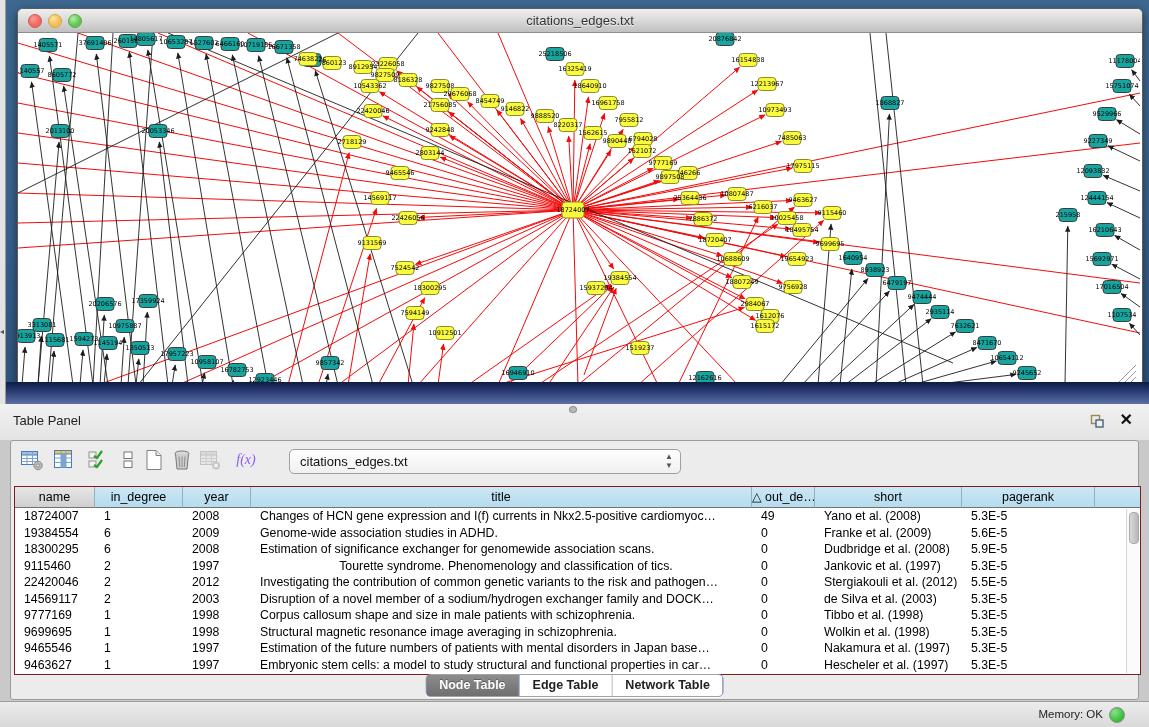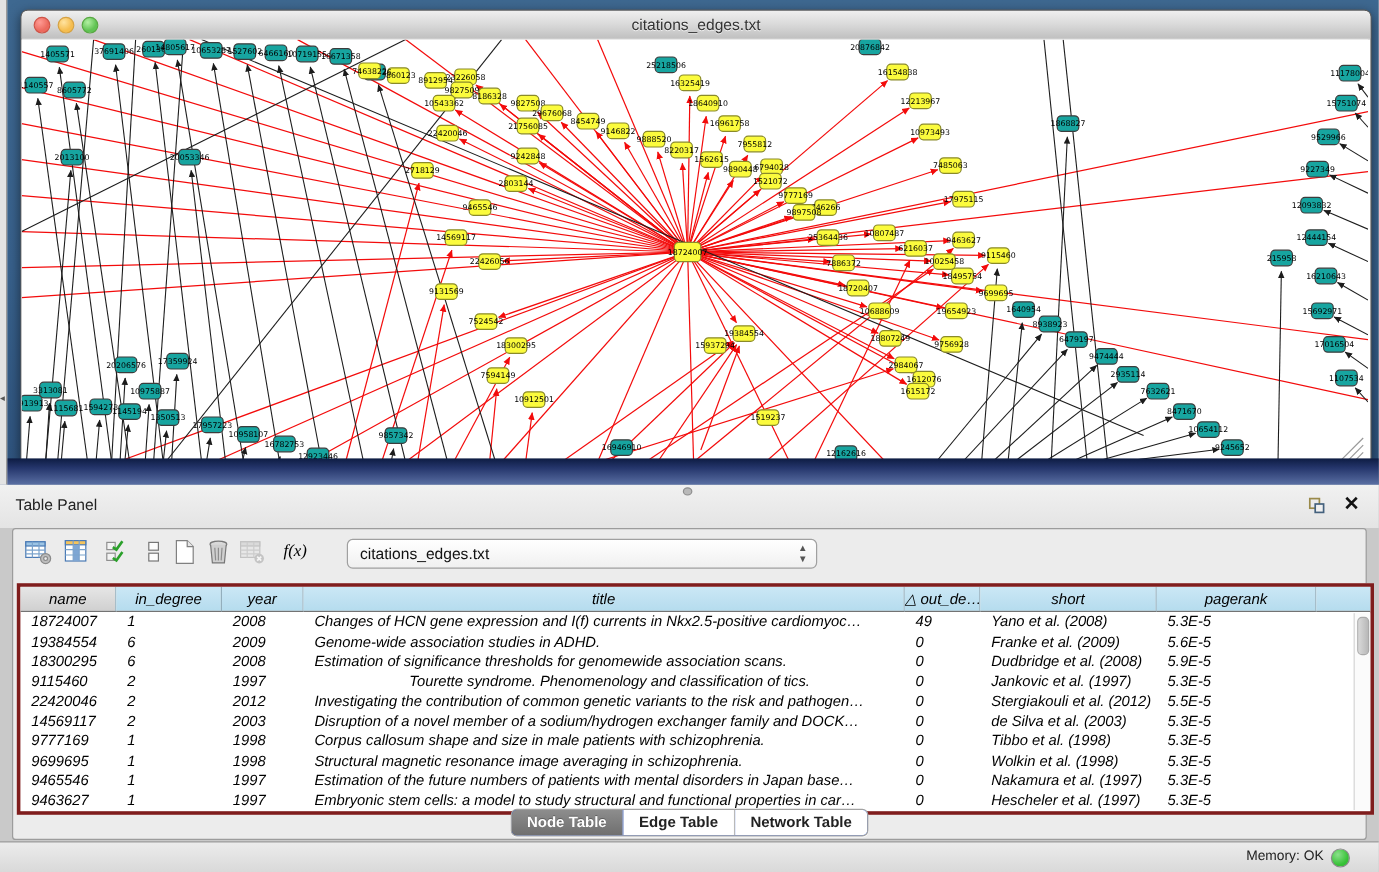"f(x)" button.tb-btn { color: #000000 -> #8b5cf6 }
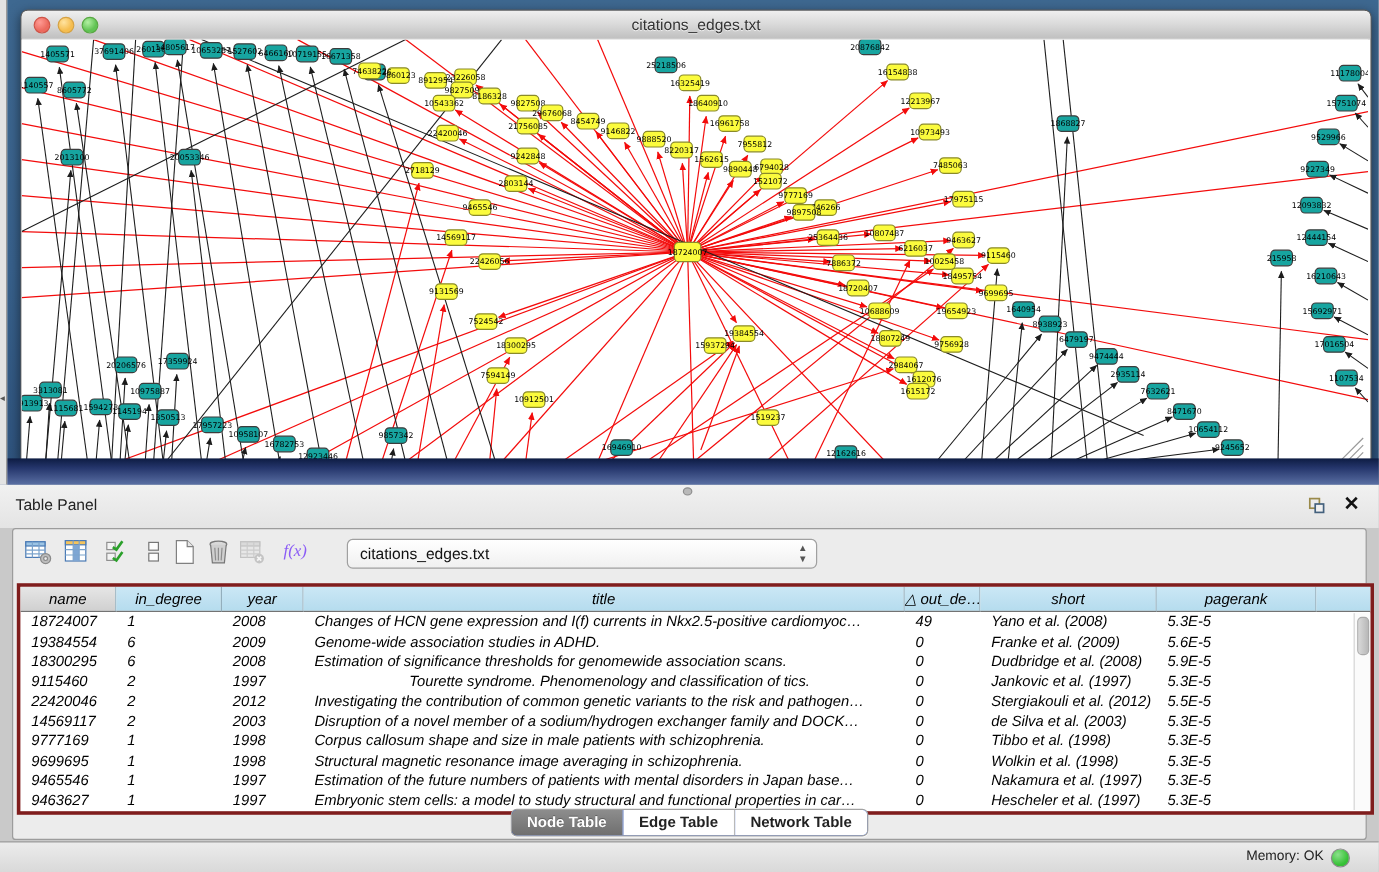"name" .tbl { border: 3px solid #7f1d1d -> 1px solid #7f1d1d; font-style: italic -> none }
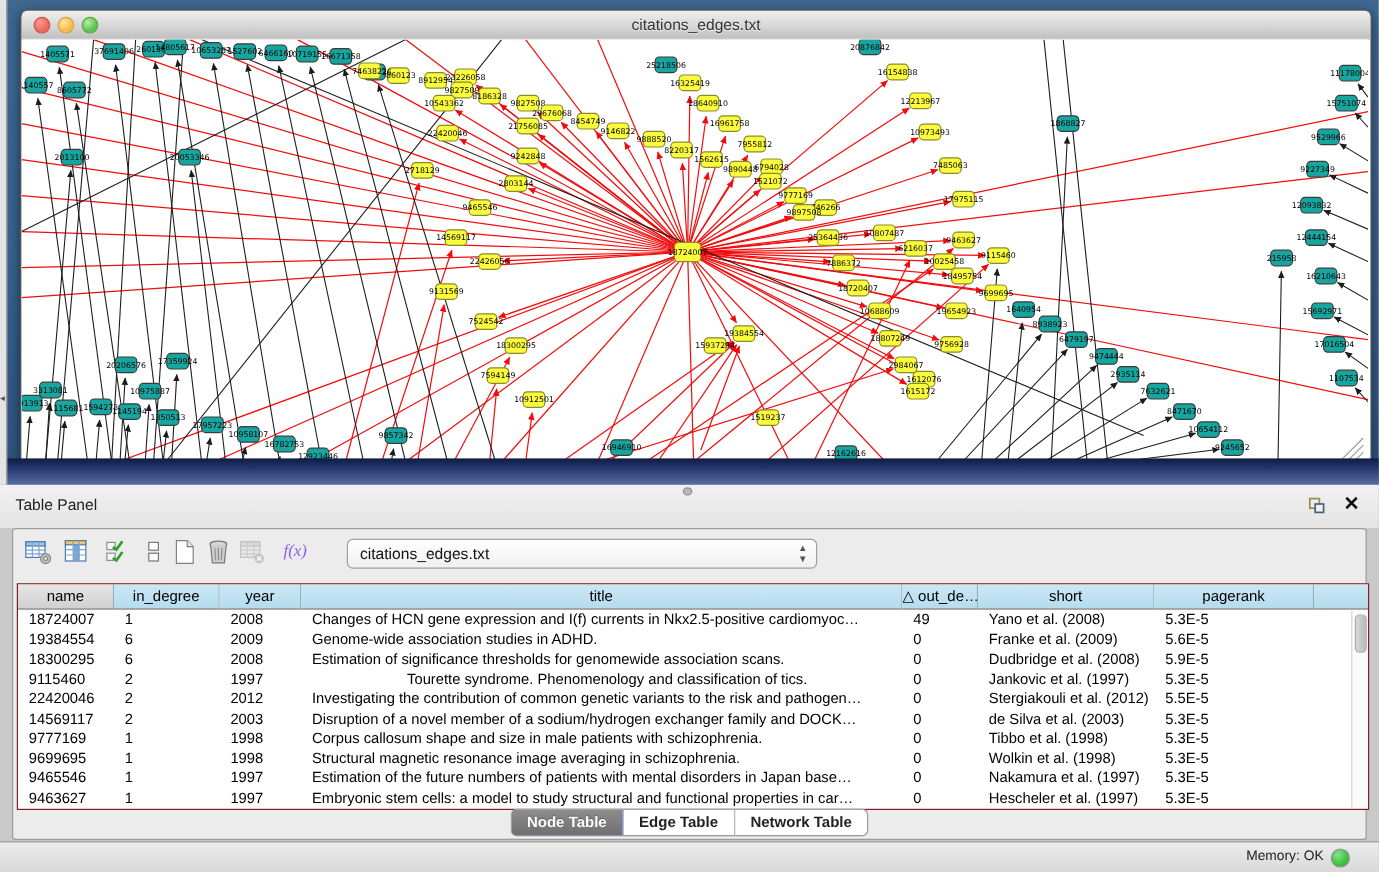"Estimation of significance thresholds" div.td { text: thresholds -> exchanger }
